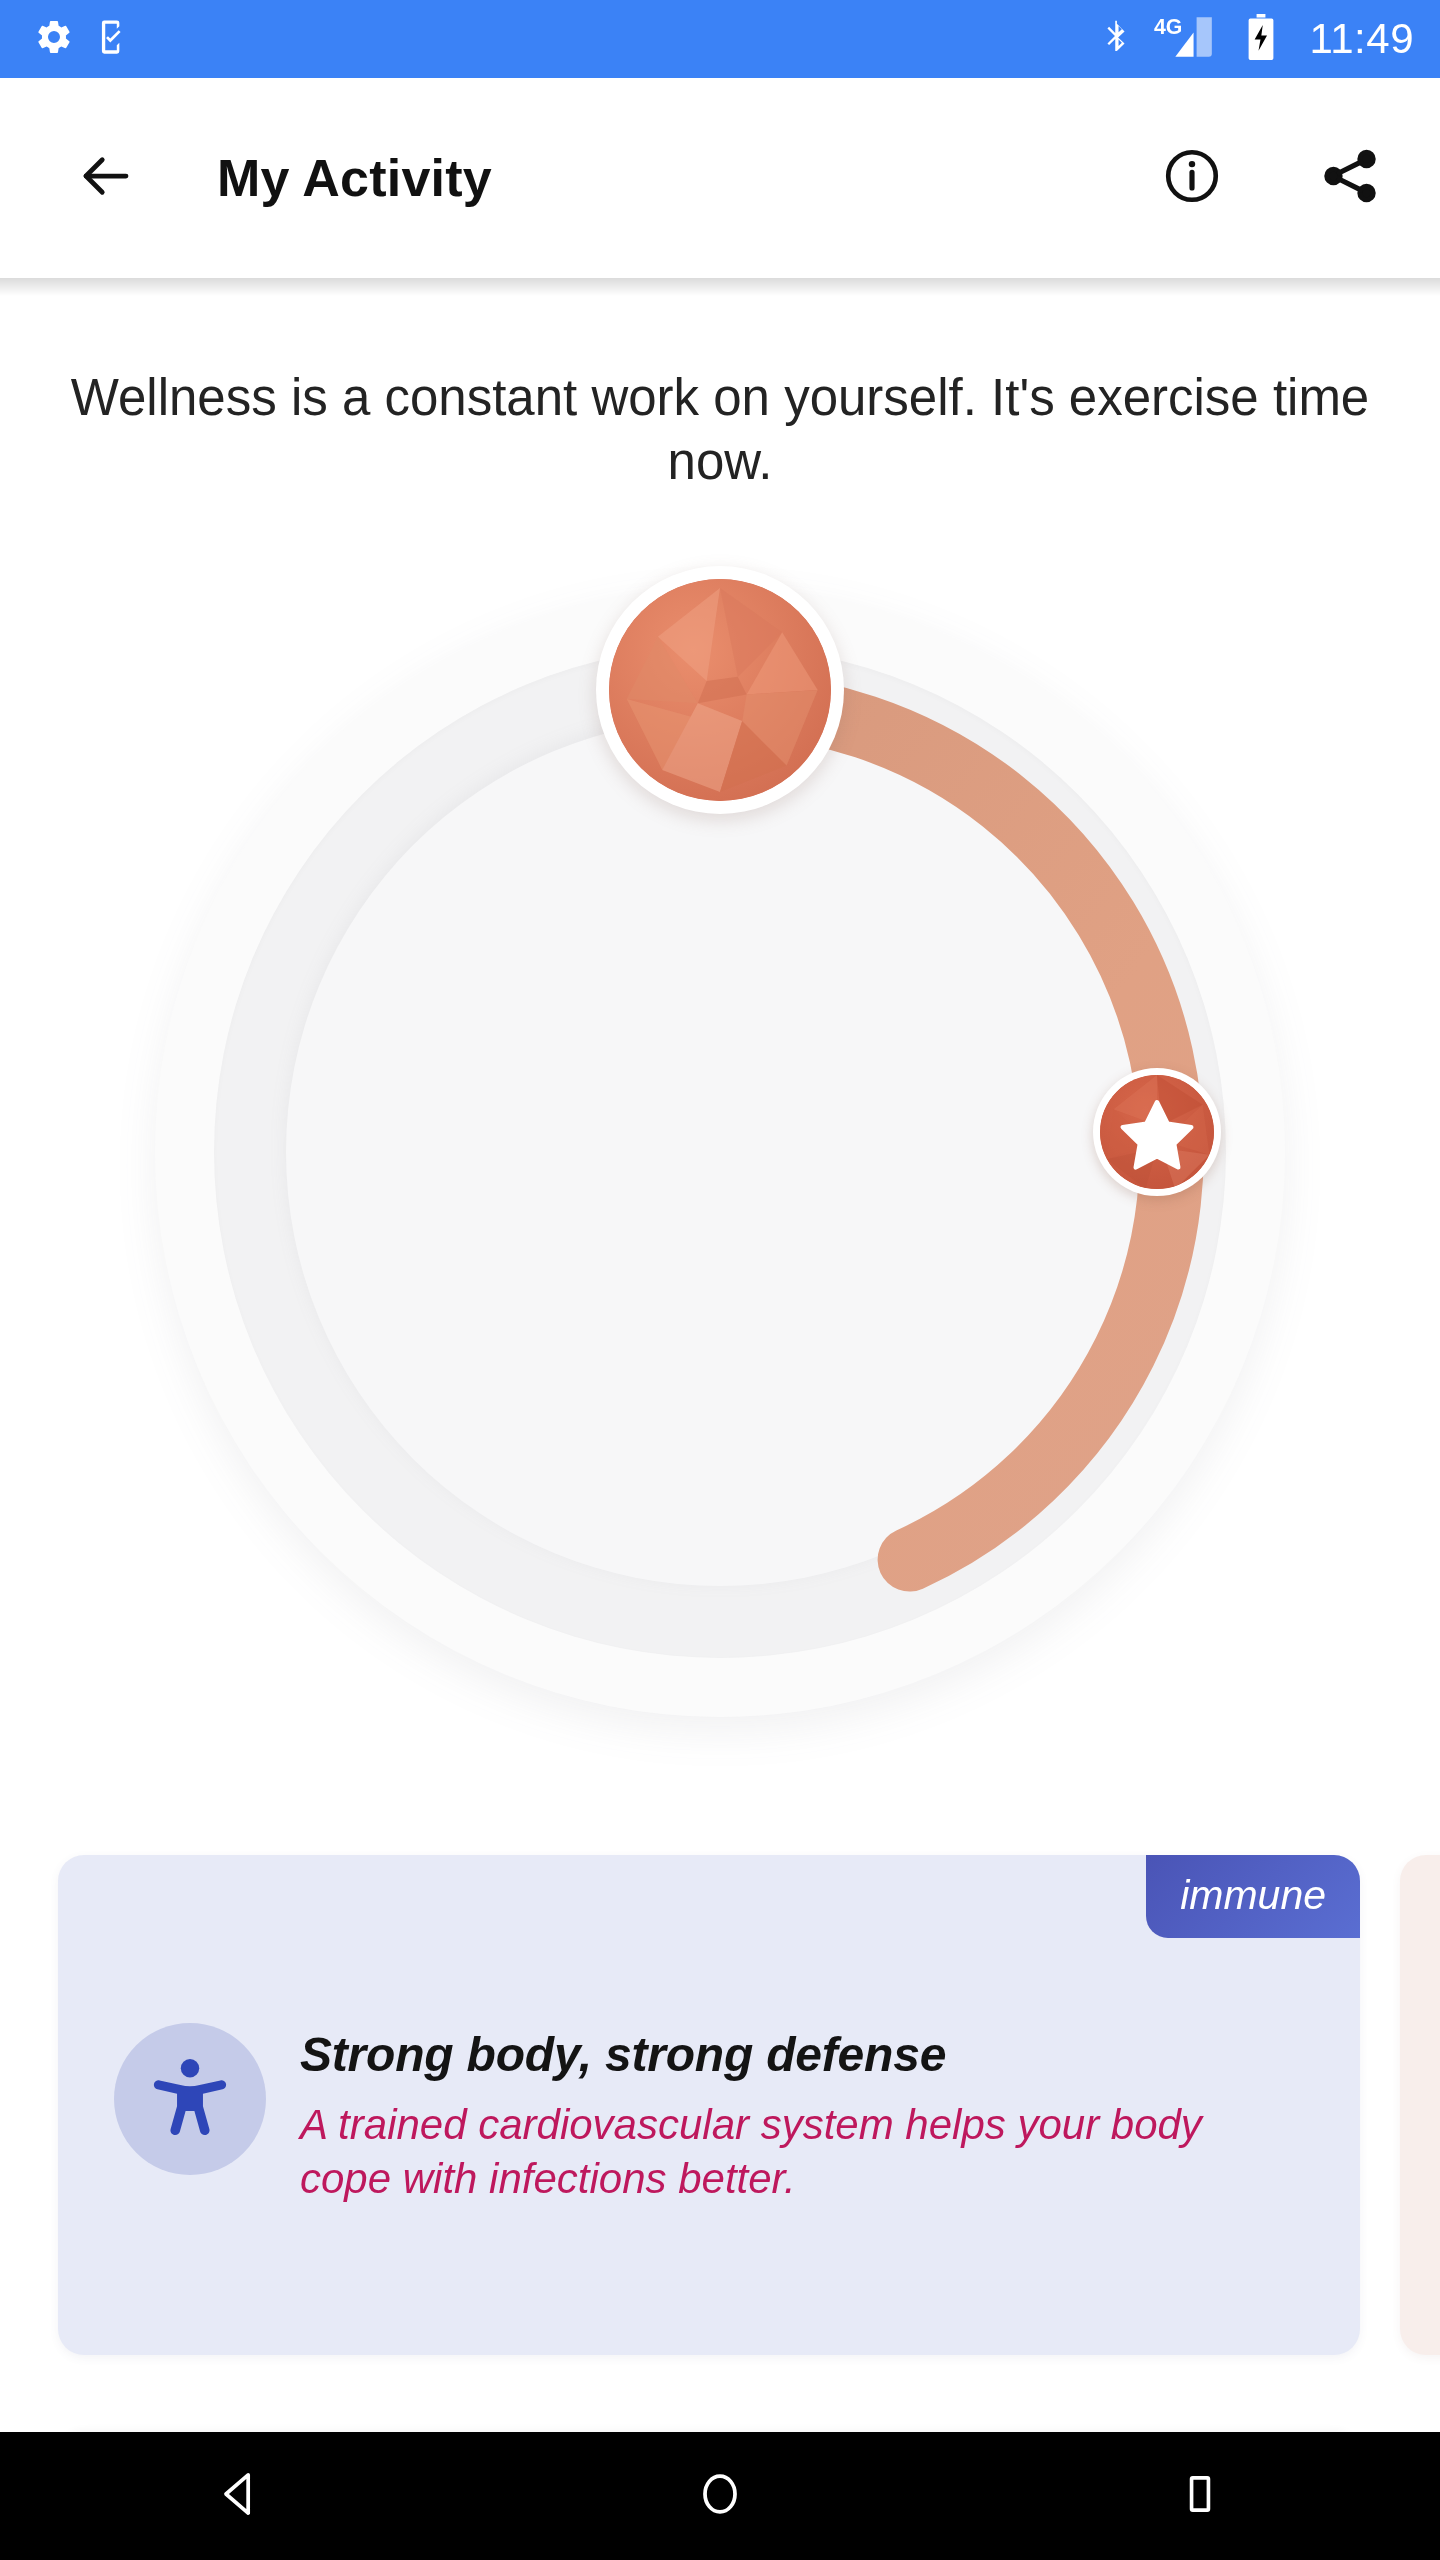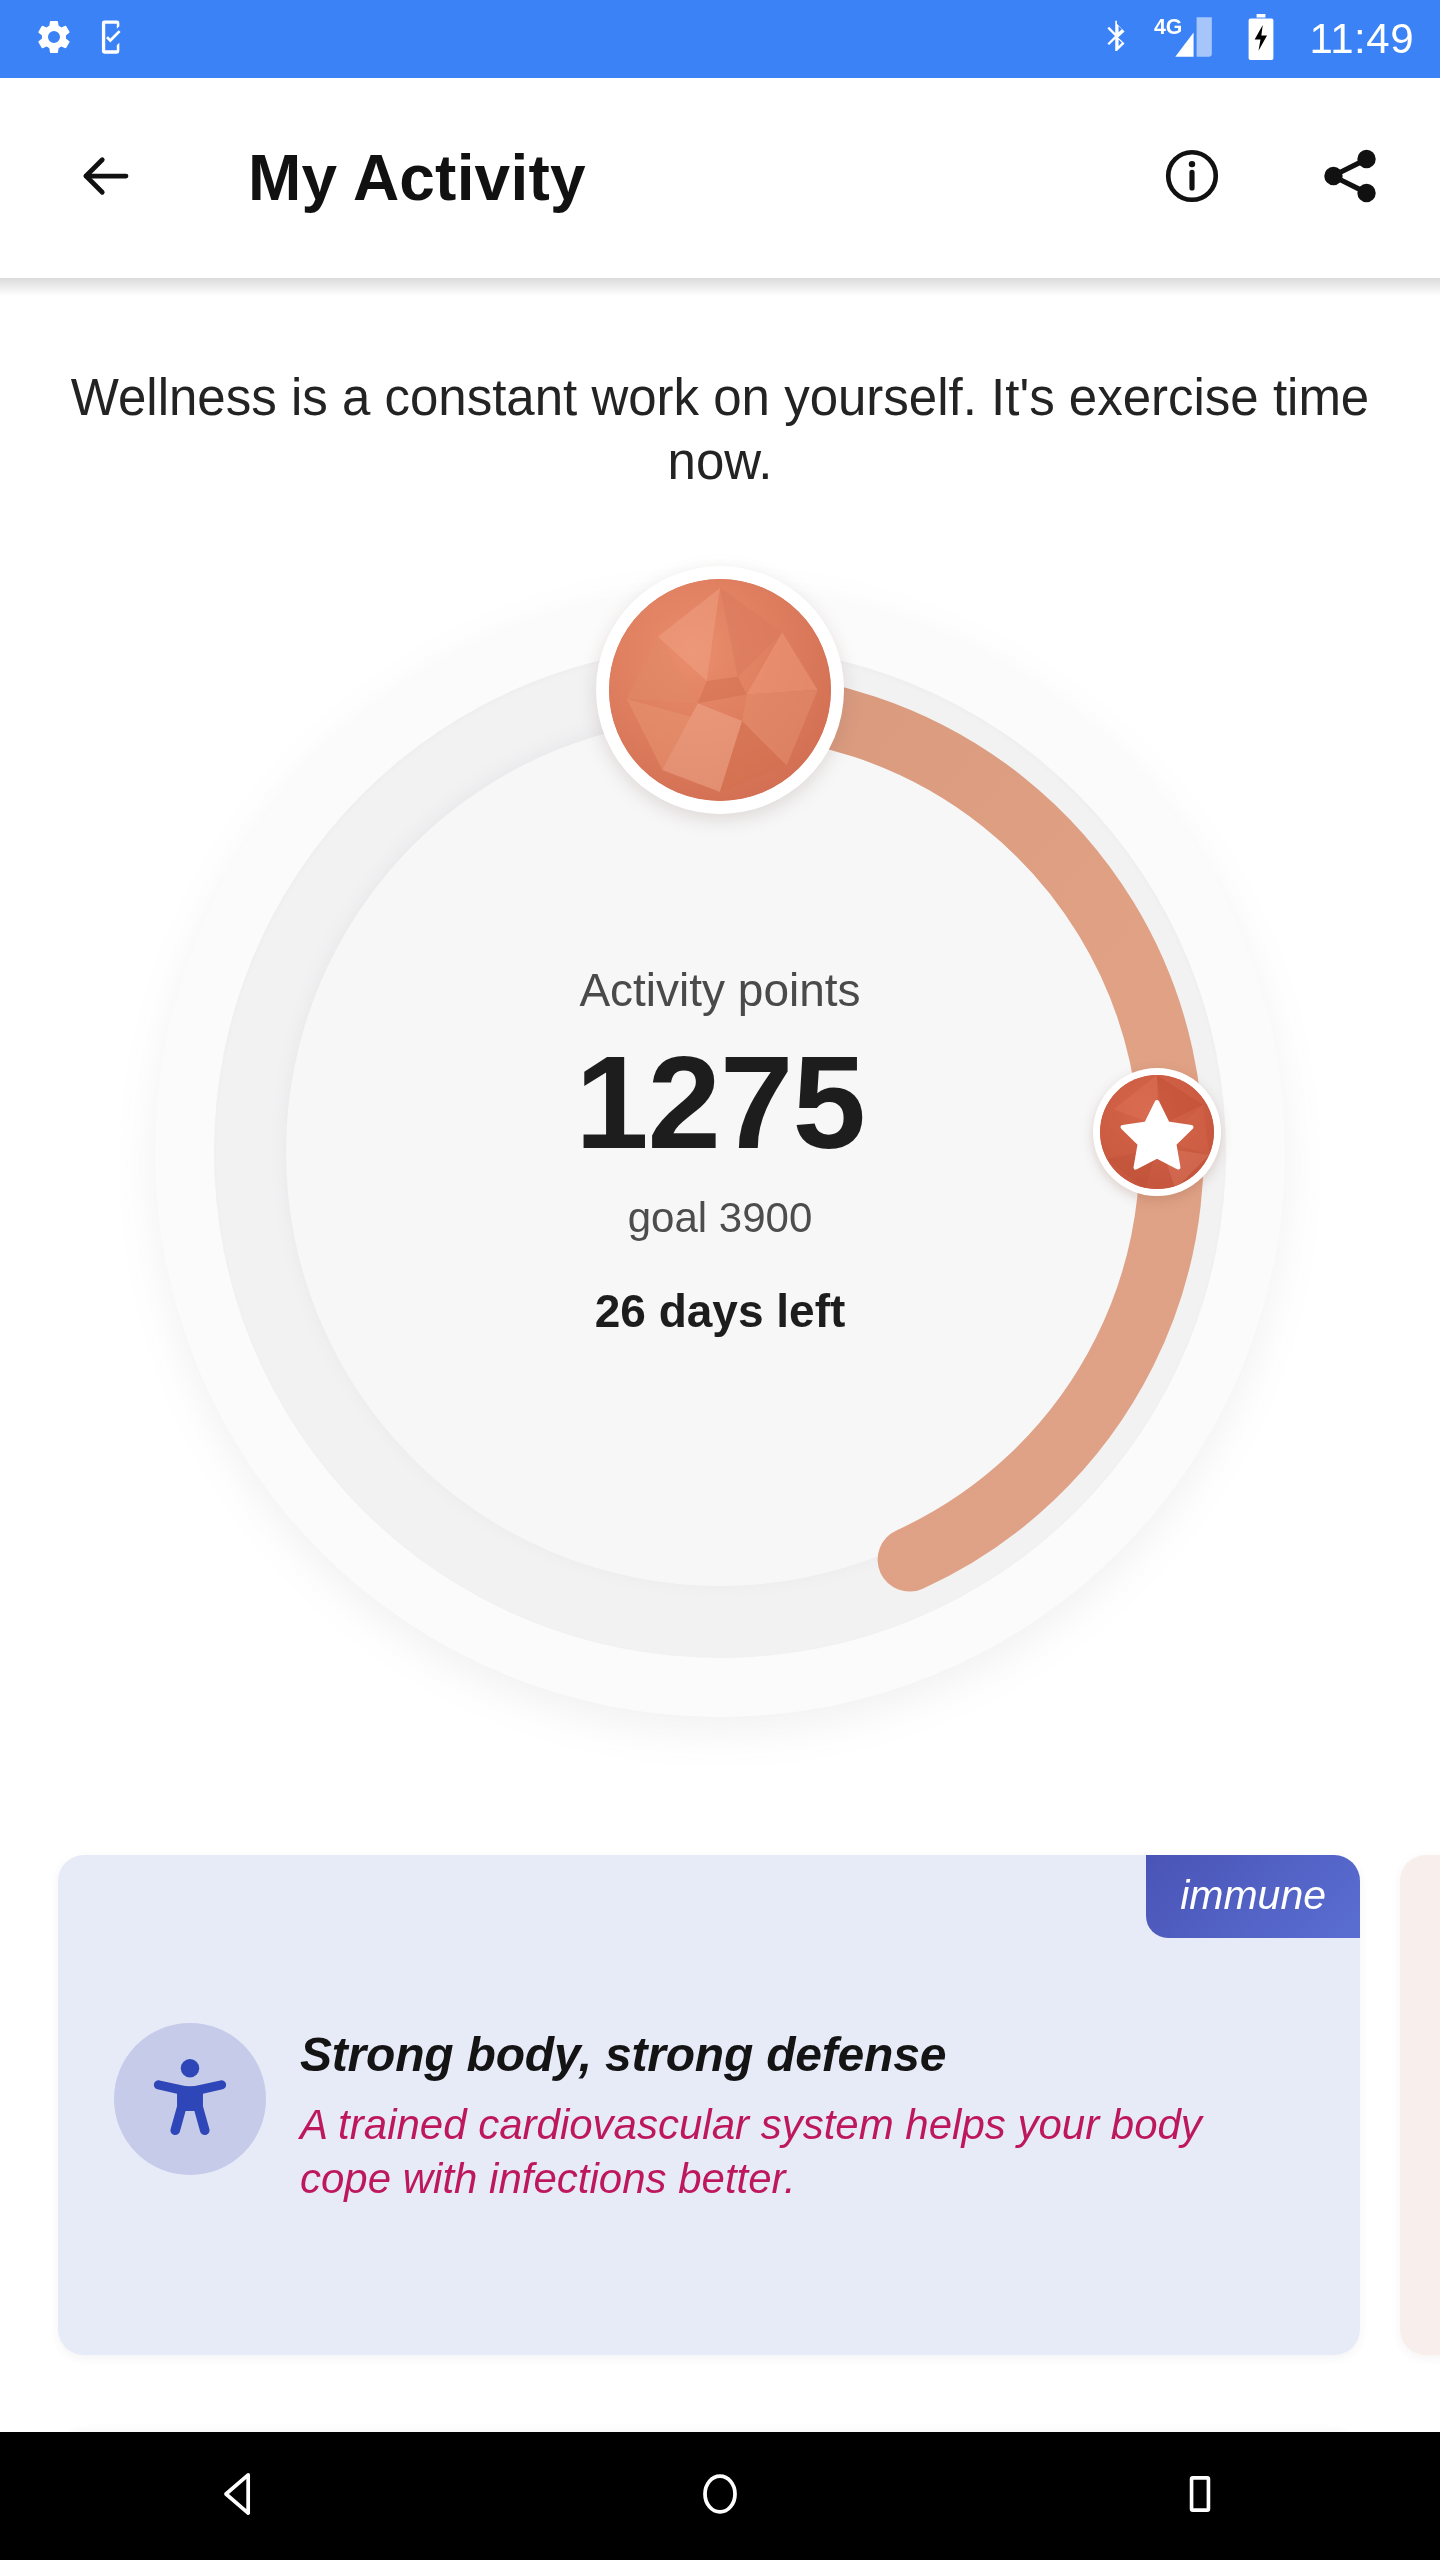"My Activity" .appbar-title { font-size: 64px -> 52px; margin-left: 96px -> 65px }
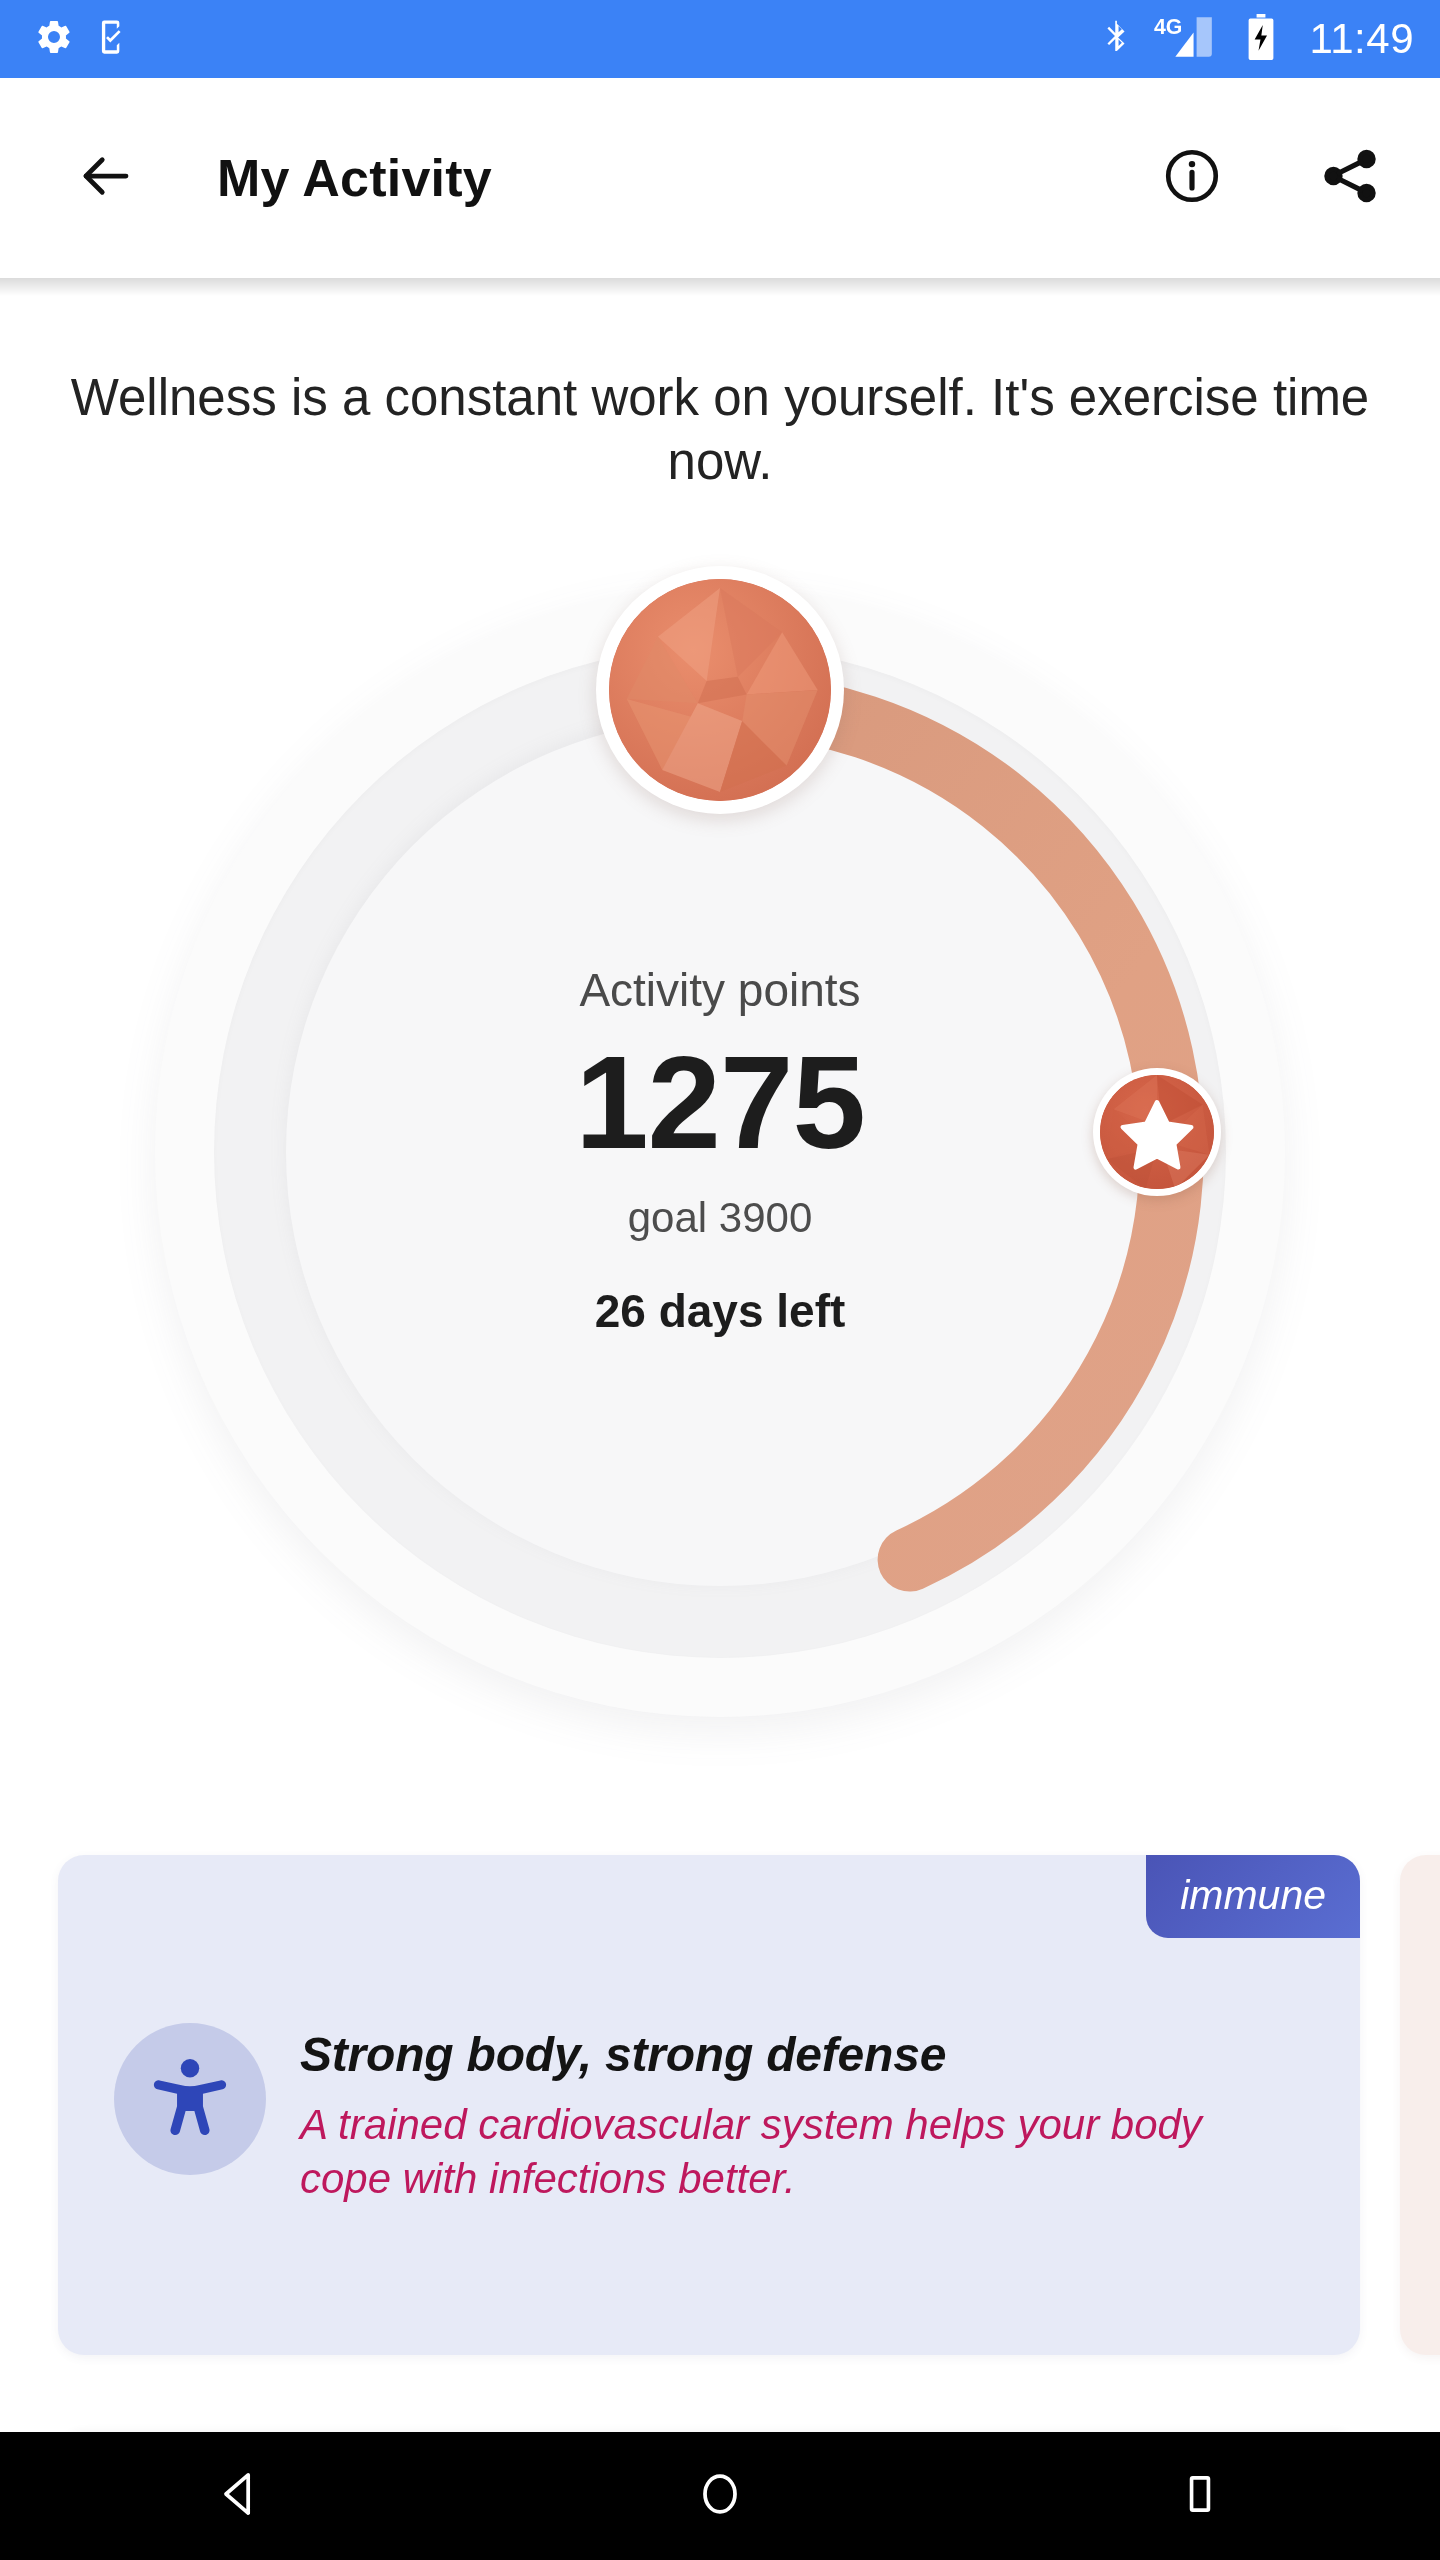"Activity points" div.ring-center { html: <div> <div>Activity points</div> <div>1275</div> <div>goal 3900</div> <div>26 days left</div> </div> -> none }
